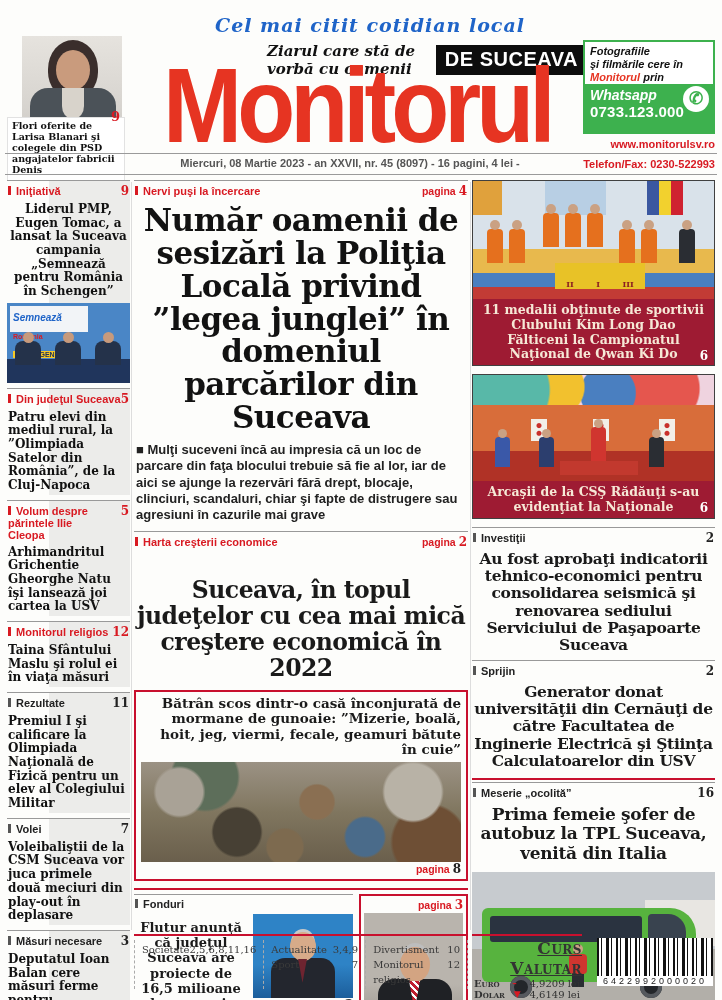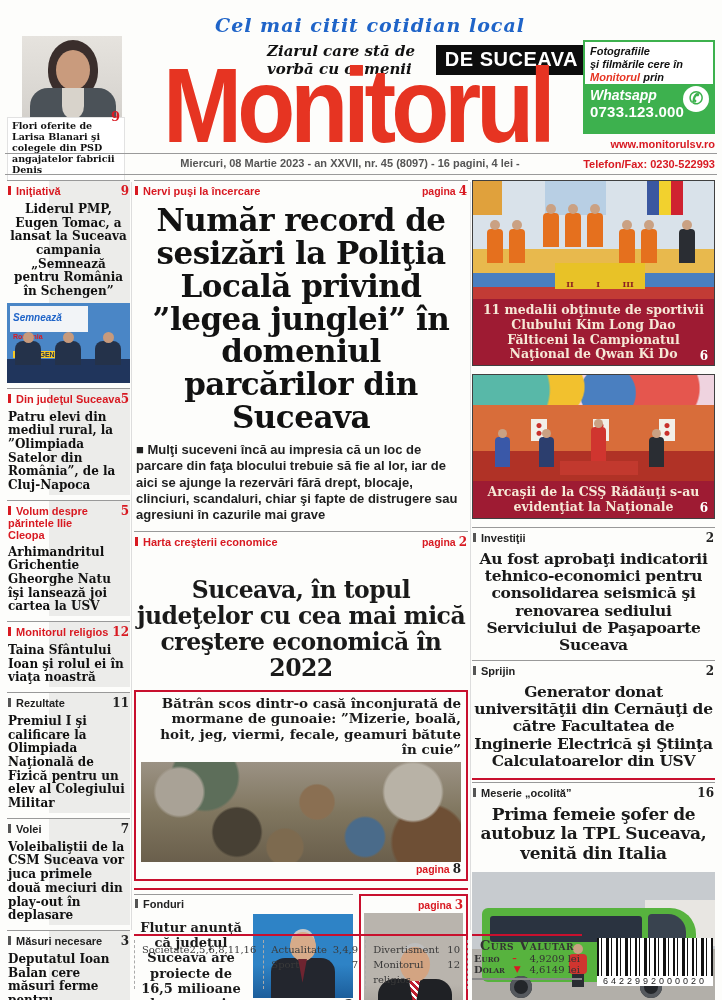"Număr record de sesizări la" div.lead-title { text: record -> oamenii }
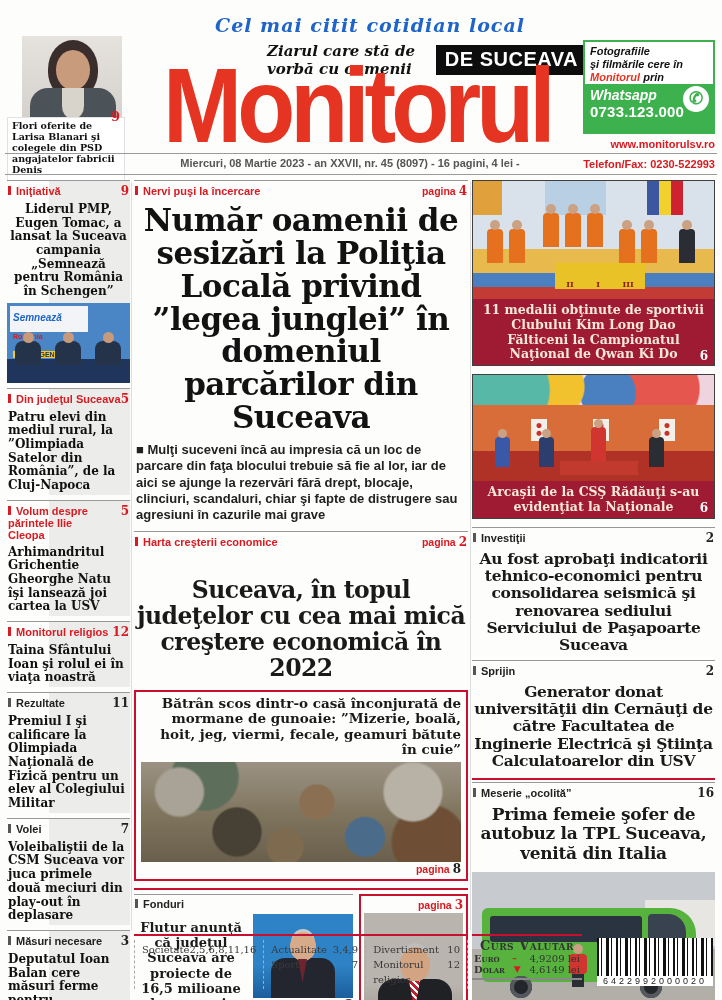"Taina Sfântului Ioan şi rolul" div.sb-title { text: Ioan şi rolul ei în viaţa noastră -> Maslu şi rolul ei în viaţa măsuri }
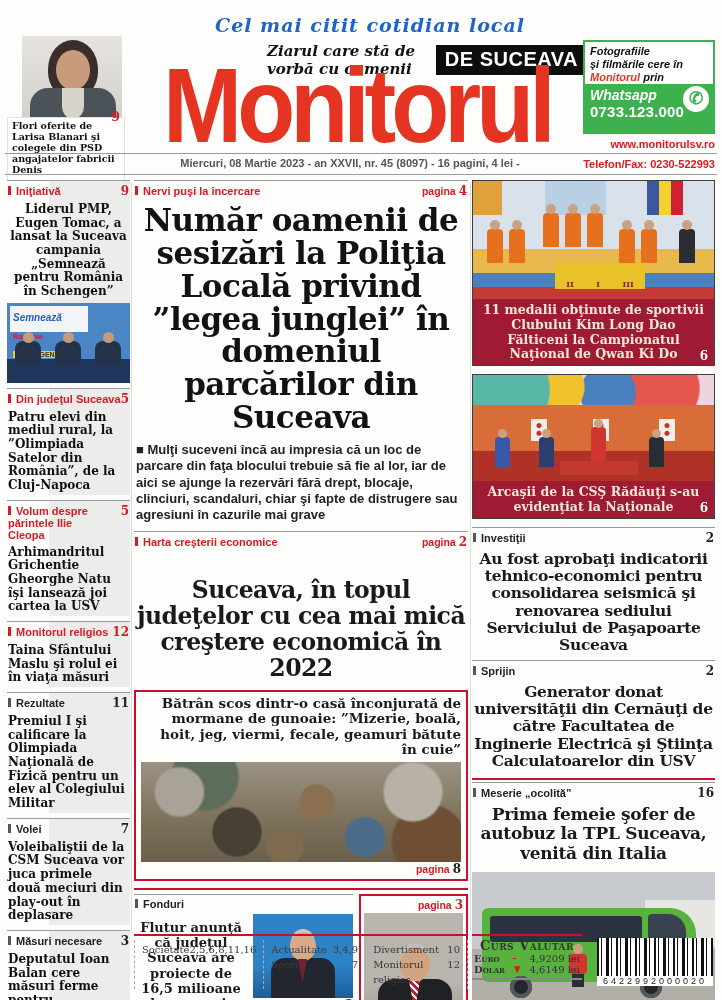"Curs Valutar" .curs-head { font-size: 13px -> 17px; text-align: center -> right; text-decoration: none -> underline }
